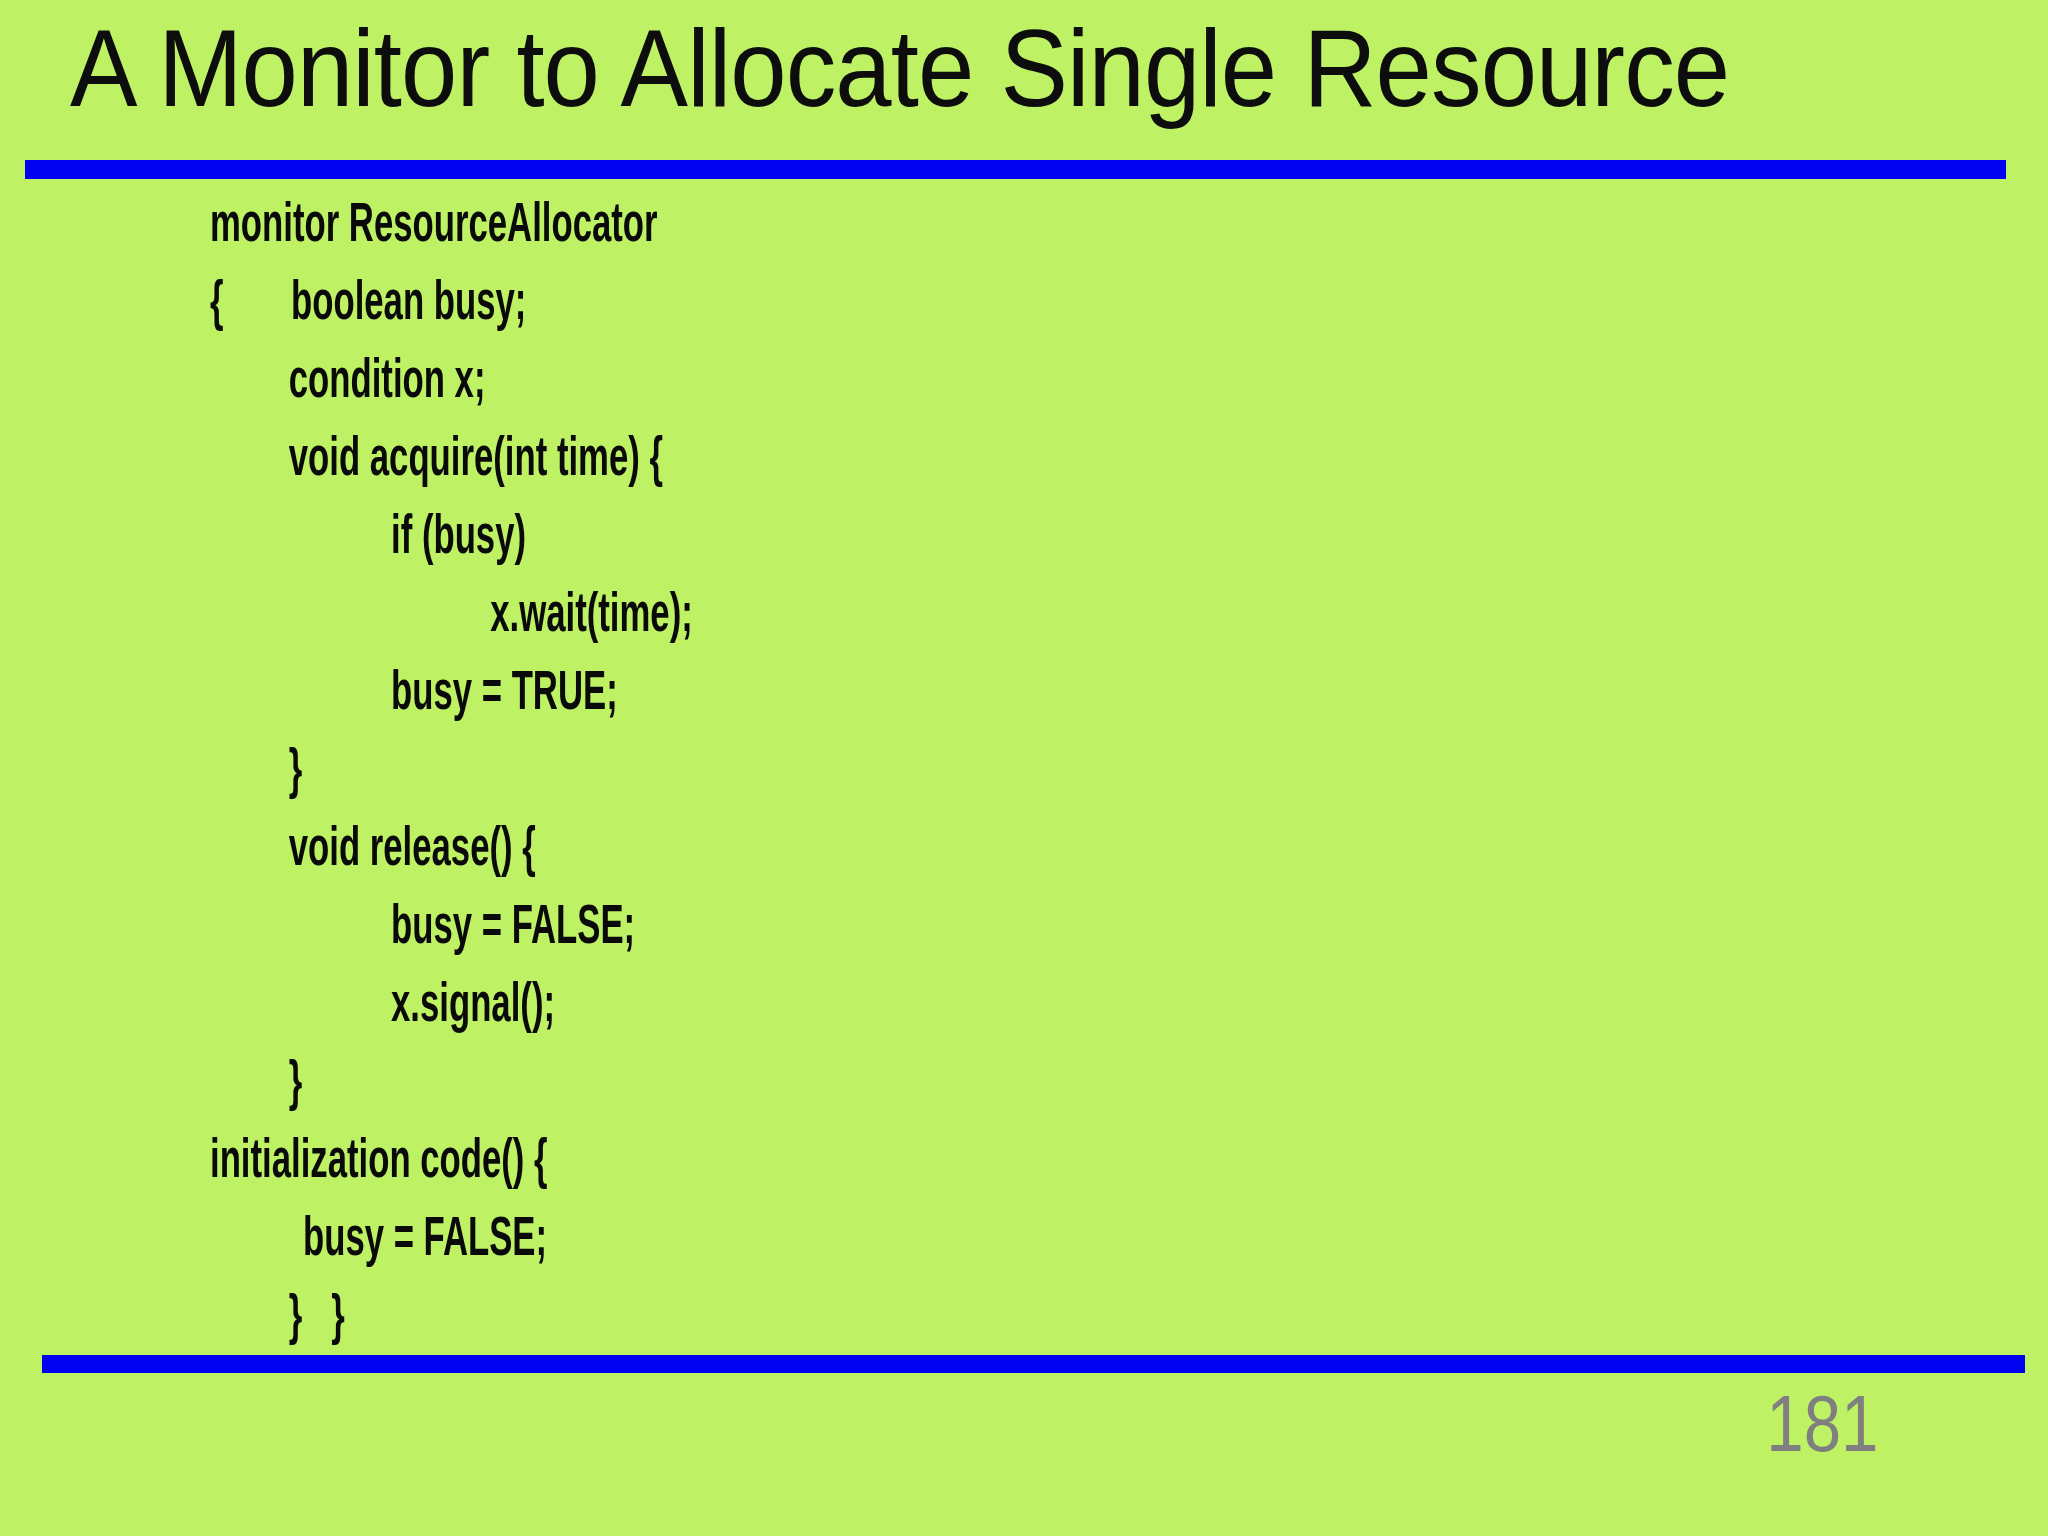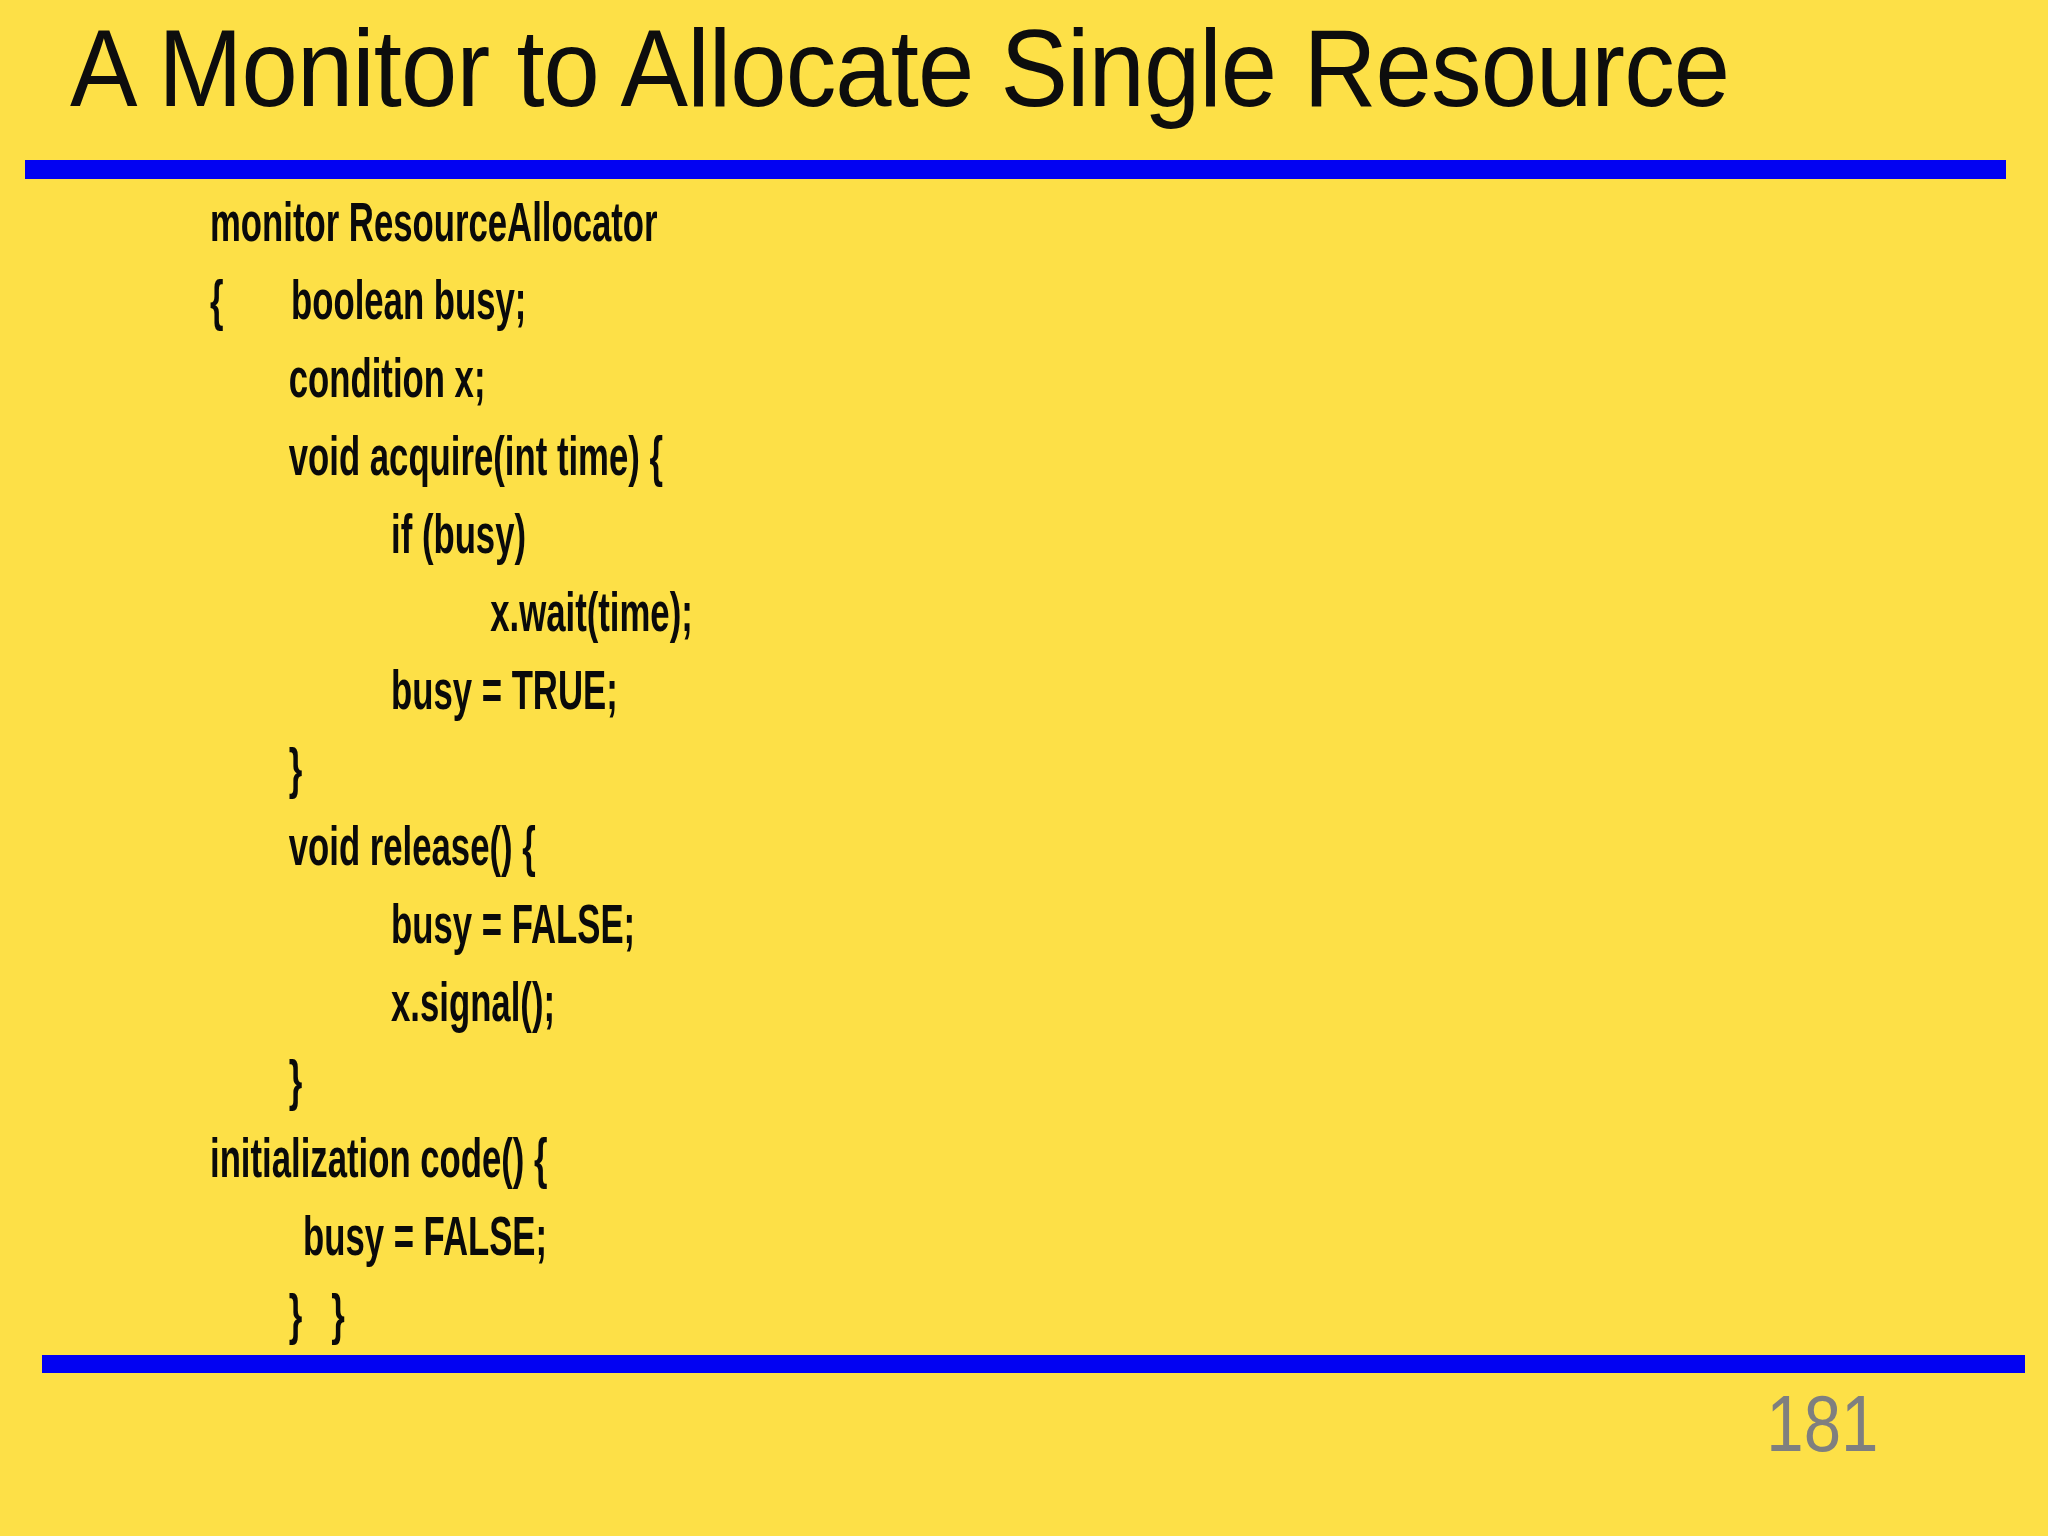"A Monitor to Allocate Single" .slide { background: #fde047 -> #bef264 }
